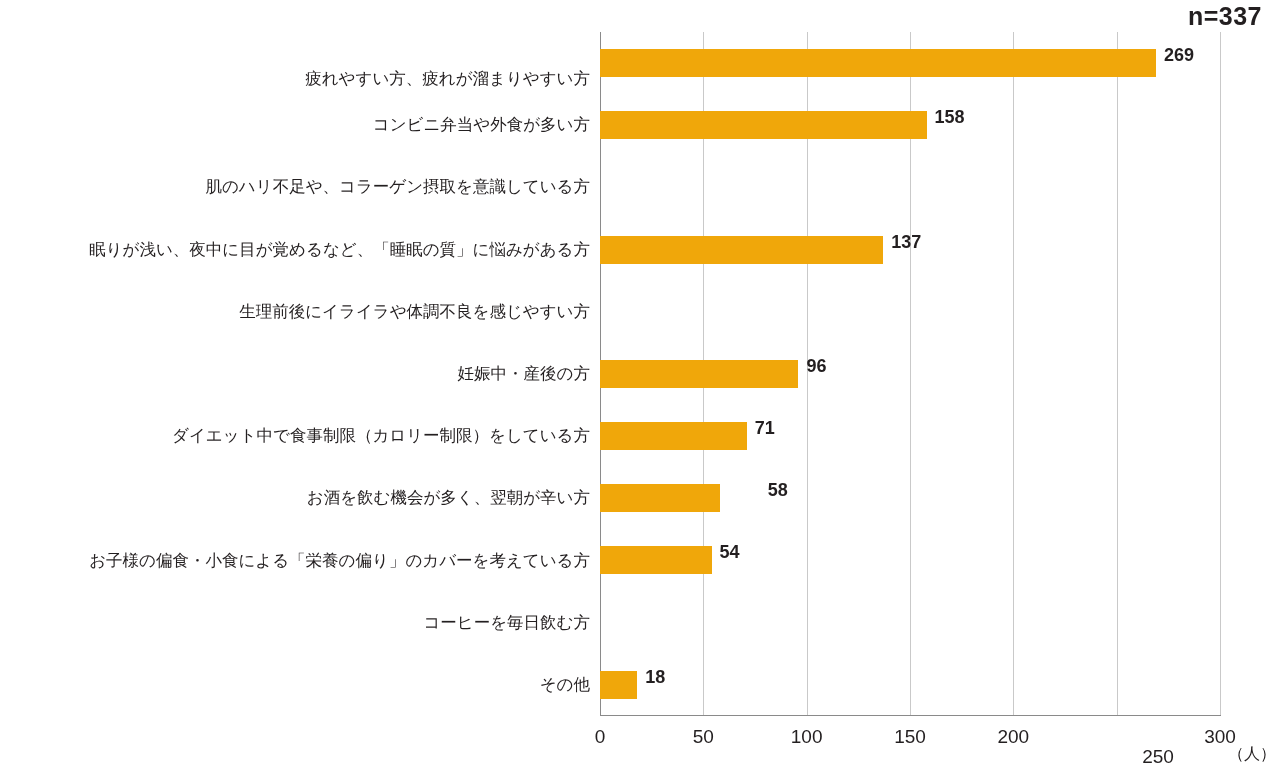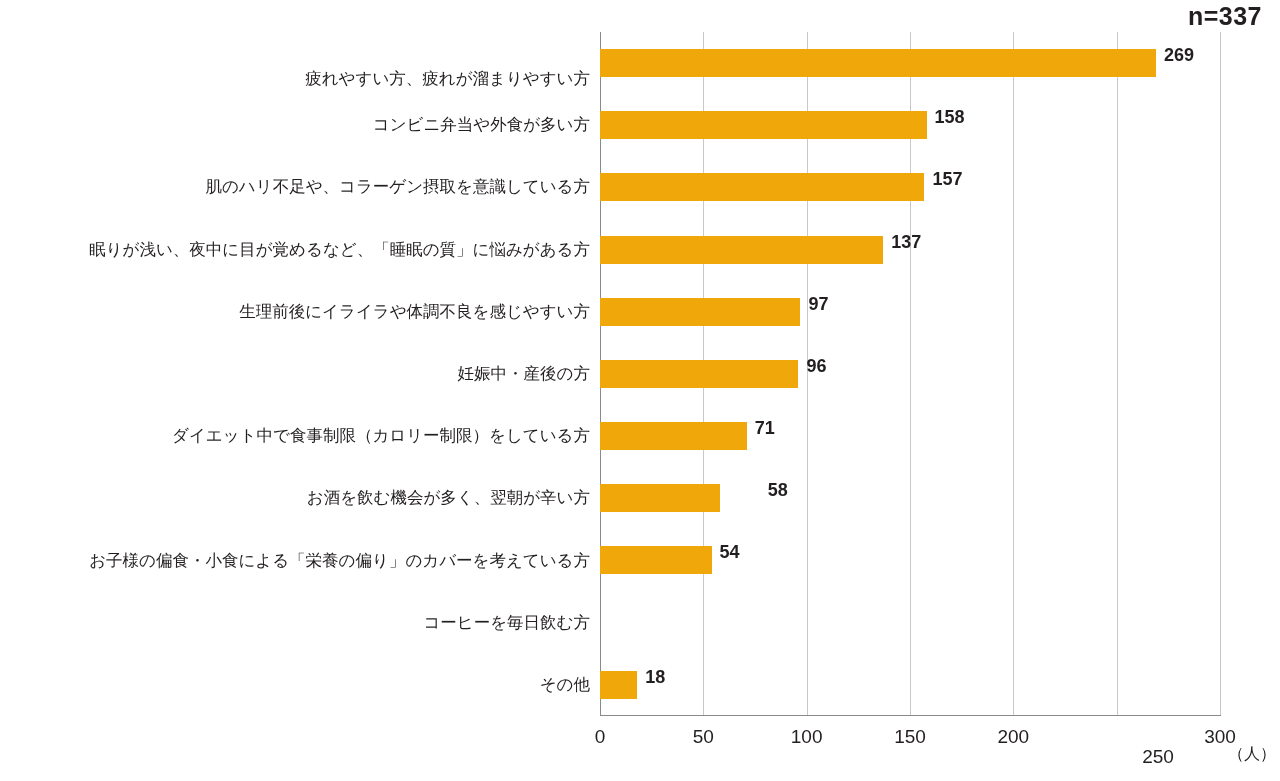"157" div.row { html: <div> <div></div> <div>157</div> </div> -> none }
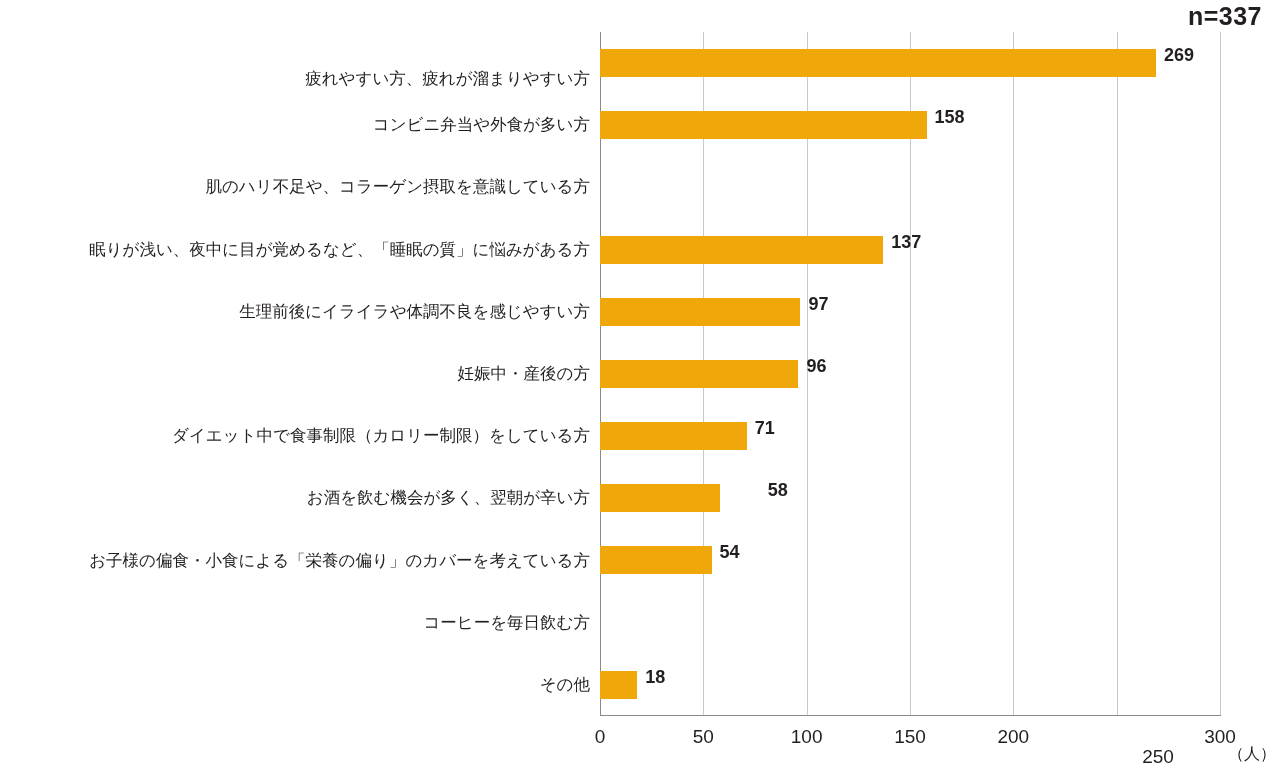"97" div.row { html: <div> <div></div> <div>97</div> </div> -> none }
